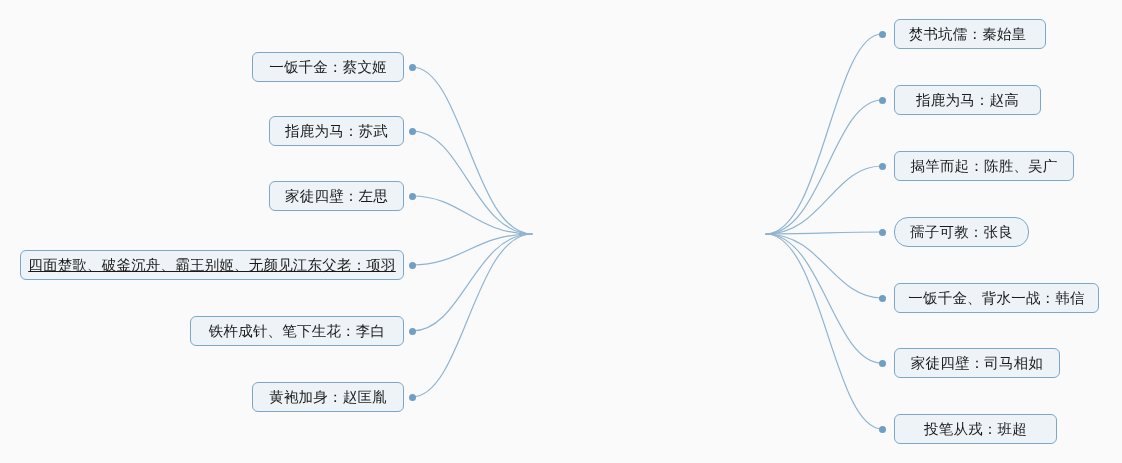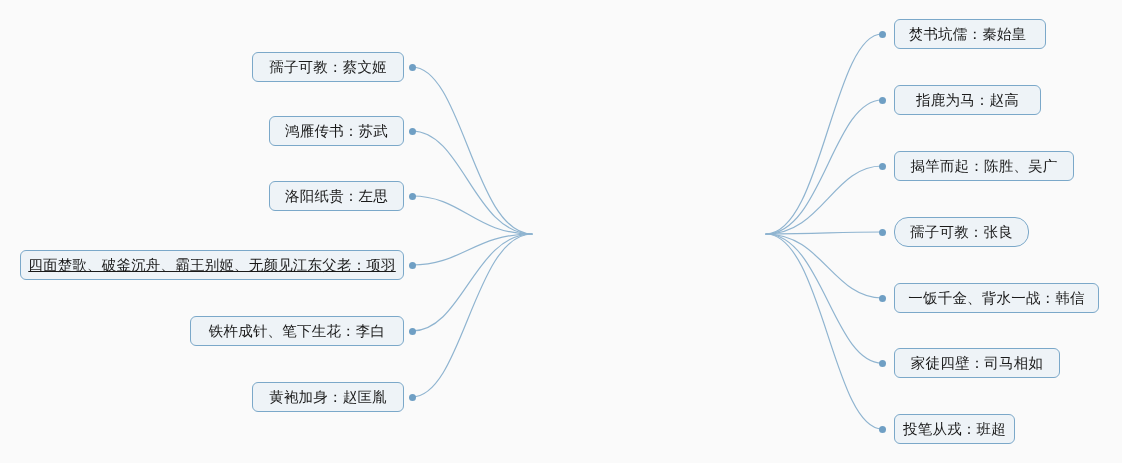"孺子可教：蔡文姬" span { text: 孺子可教 -> 一饭千金 }
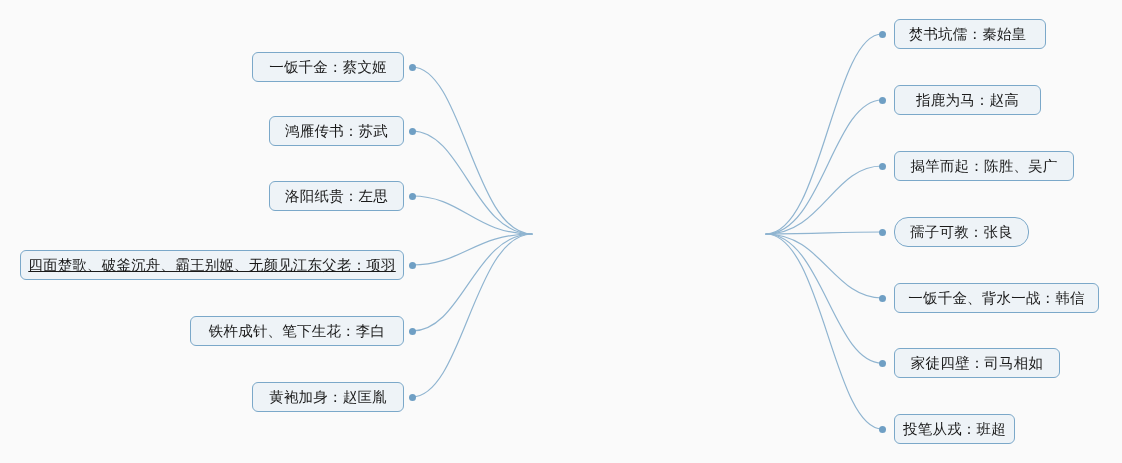"鸿雁传书：苏武" span { text: 鸿雁传书 -> 指鹿为马 }
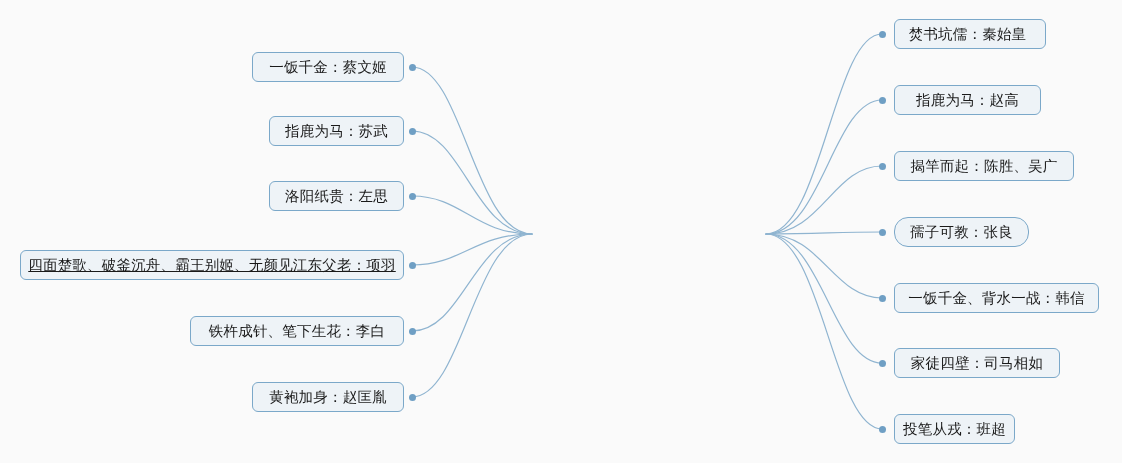"洛阳纸贵：左思" span { text: 洛阳纸贵 -> 家徒四壁 }
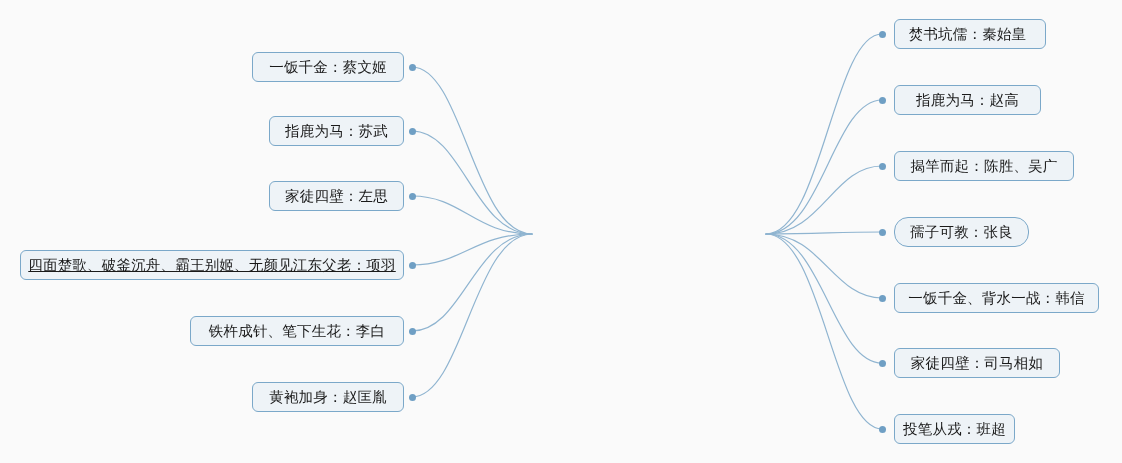"投笔从戎：班超" div.node { width: 121px -> 163px }
